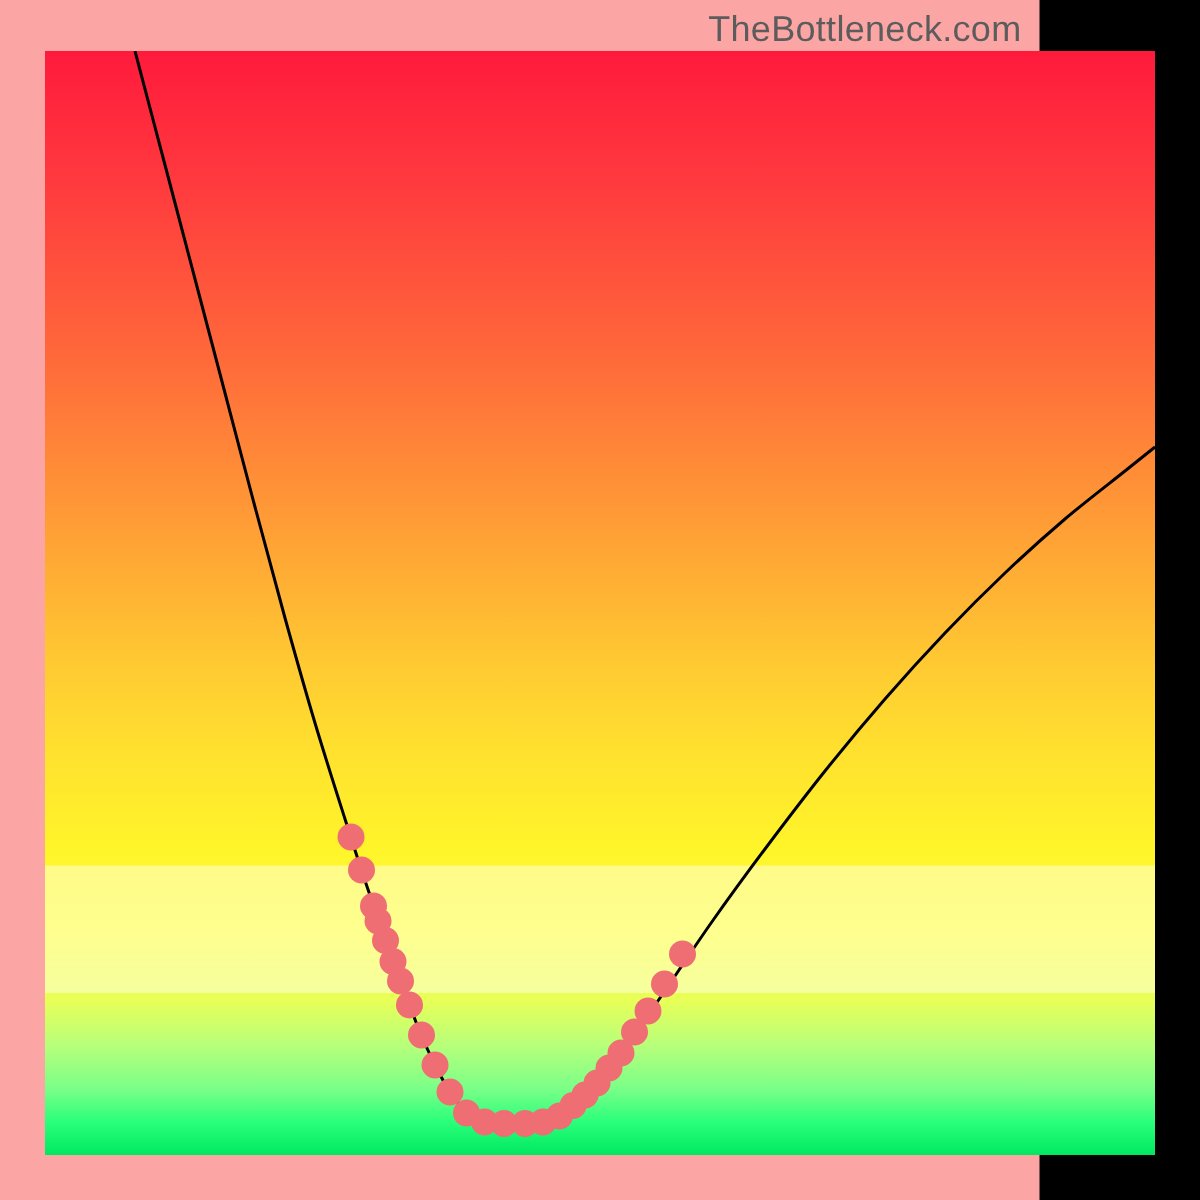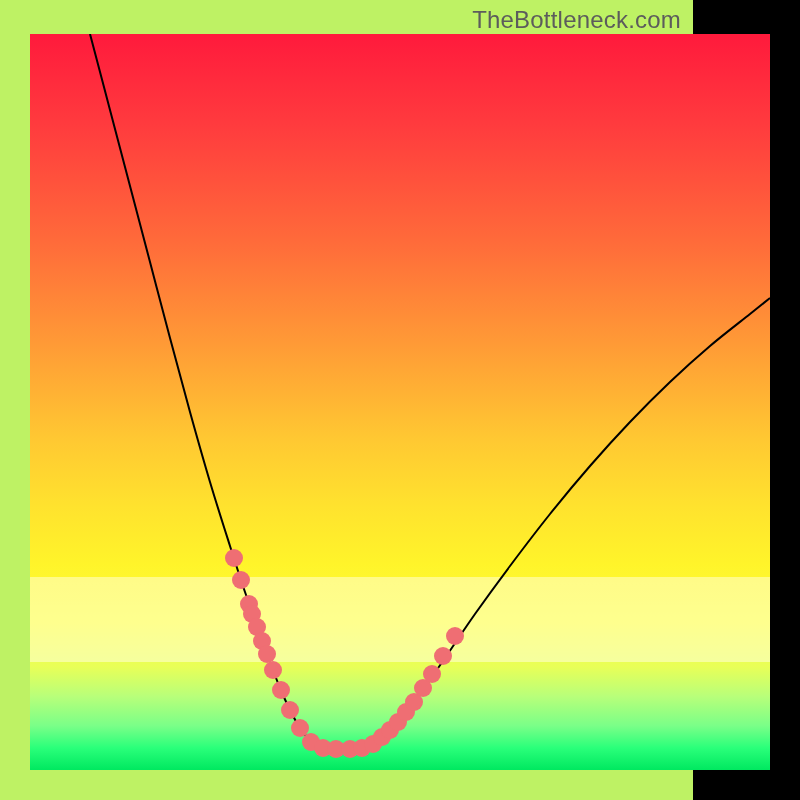"TheBottleneck.com" .frame { background: #bef264 -> #fca5a5 }
